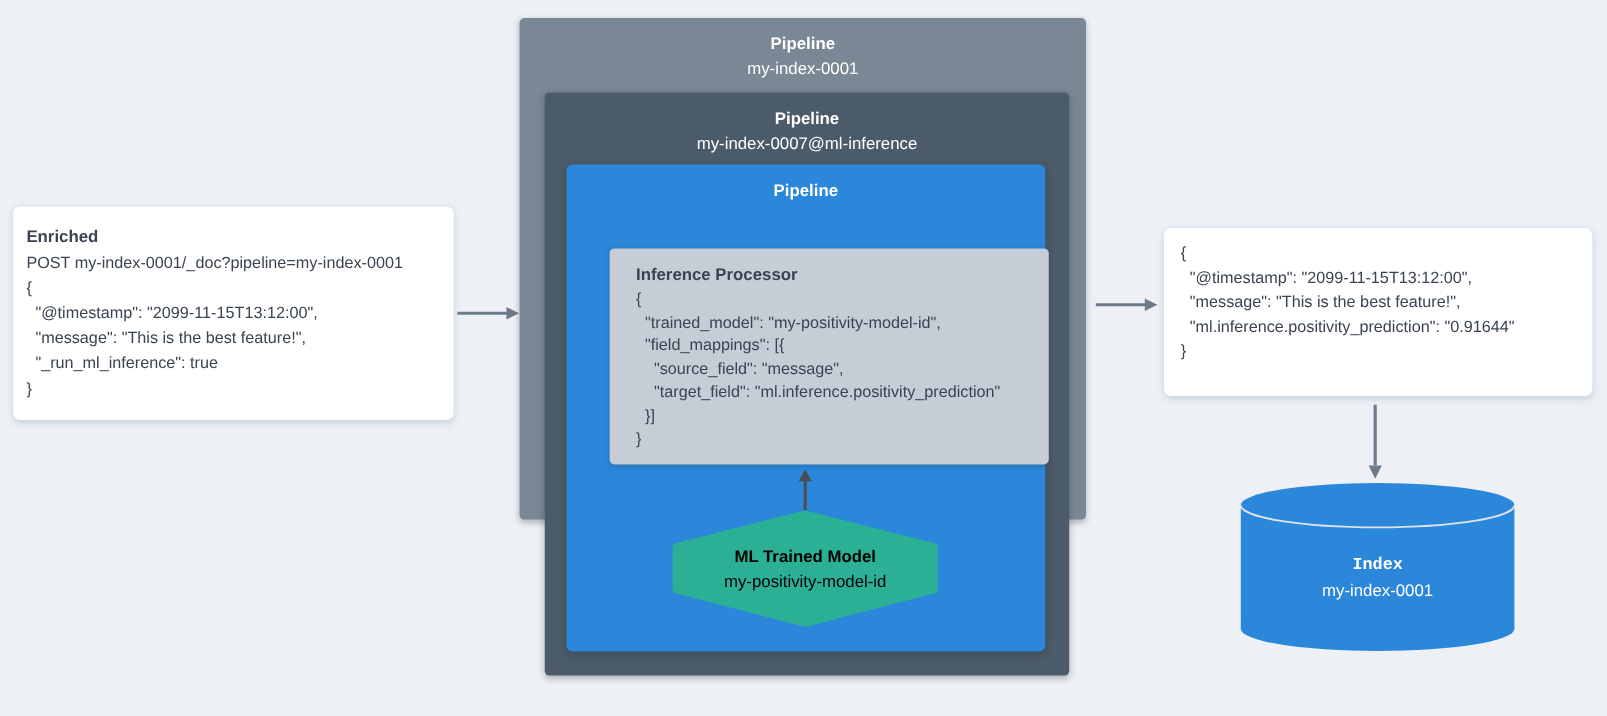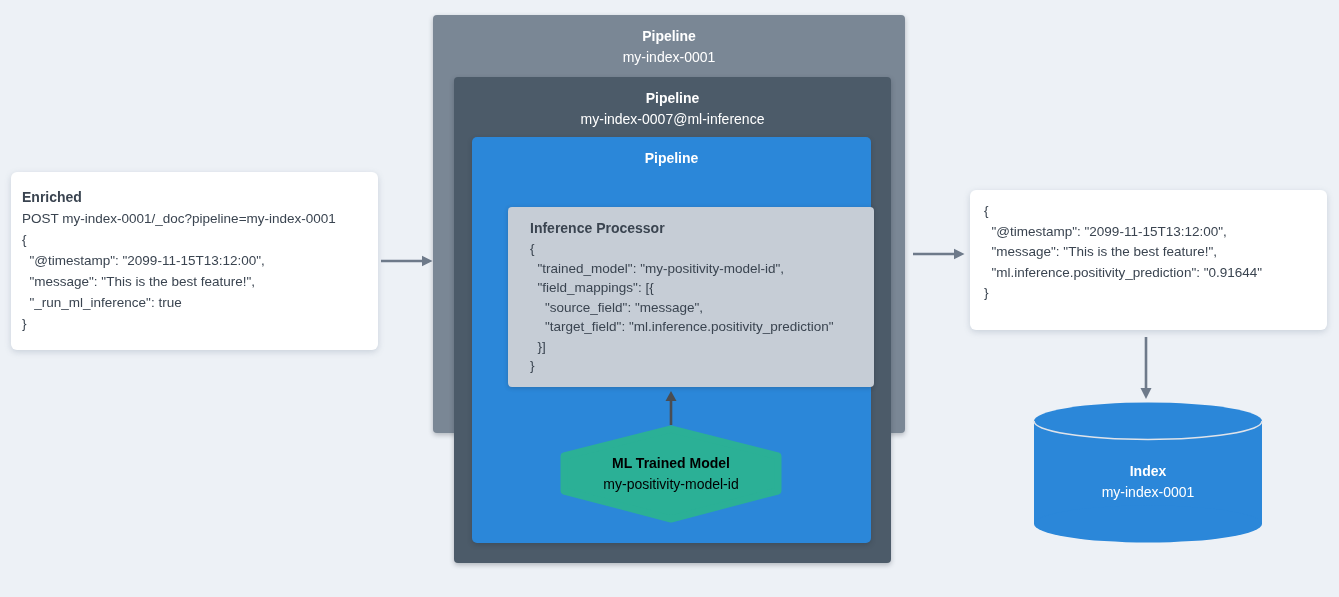"Index" .cyl-label .t { font-family: none -> Liberation Mono, monospace }
